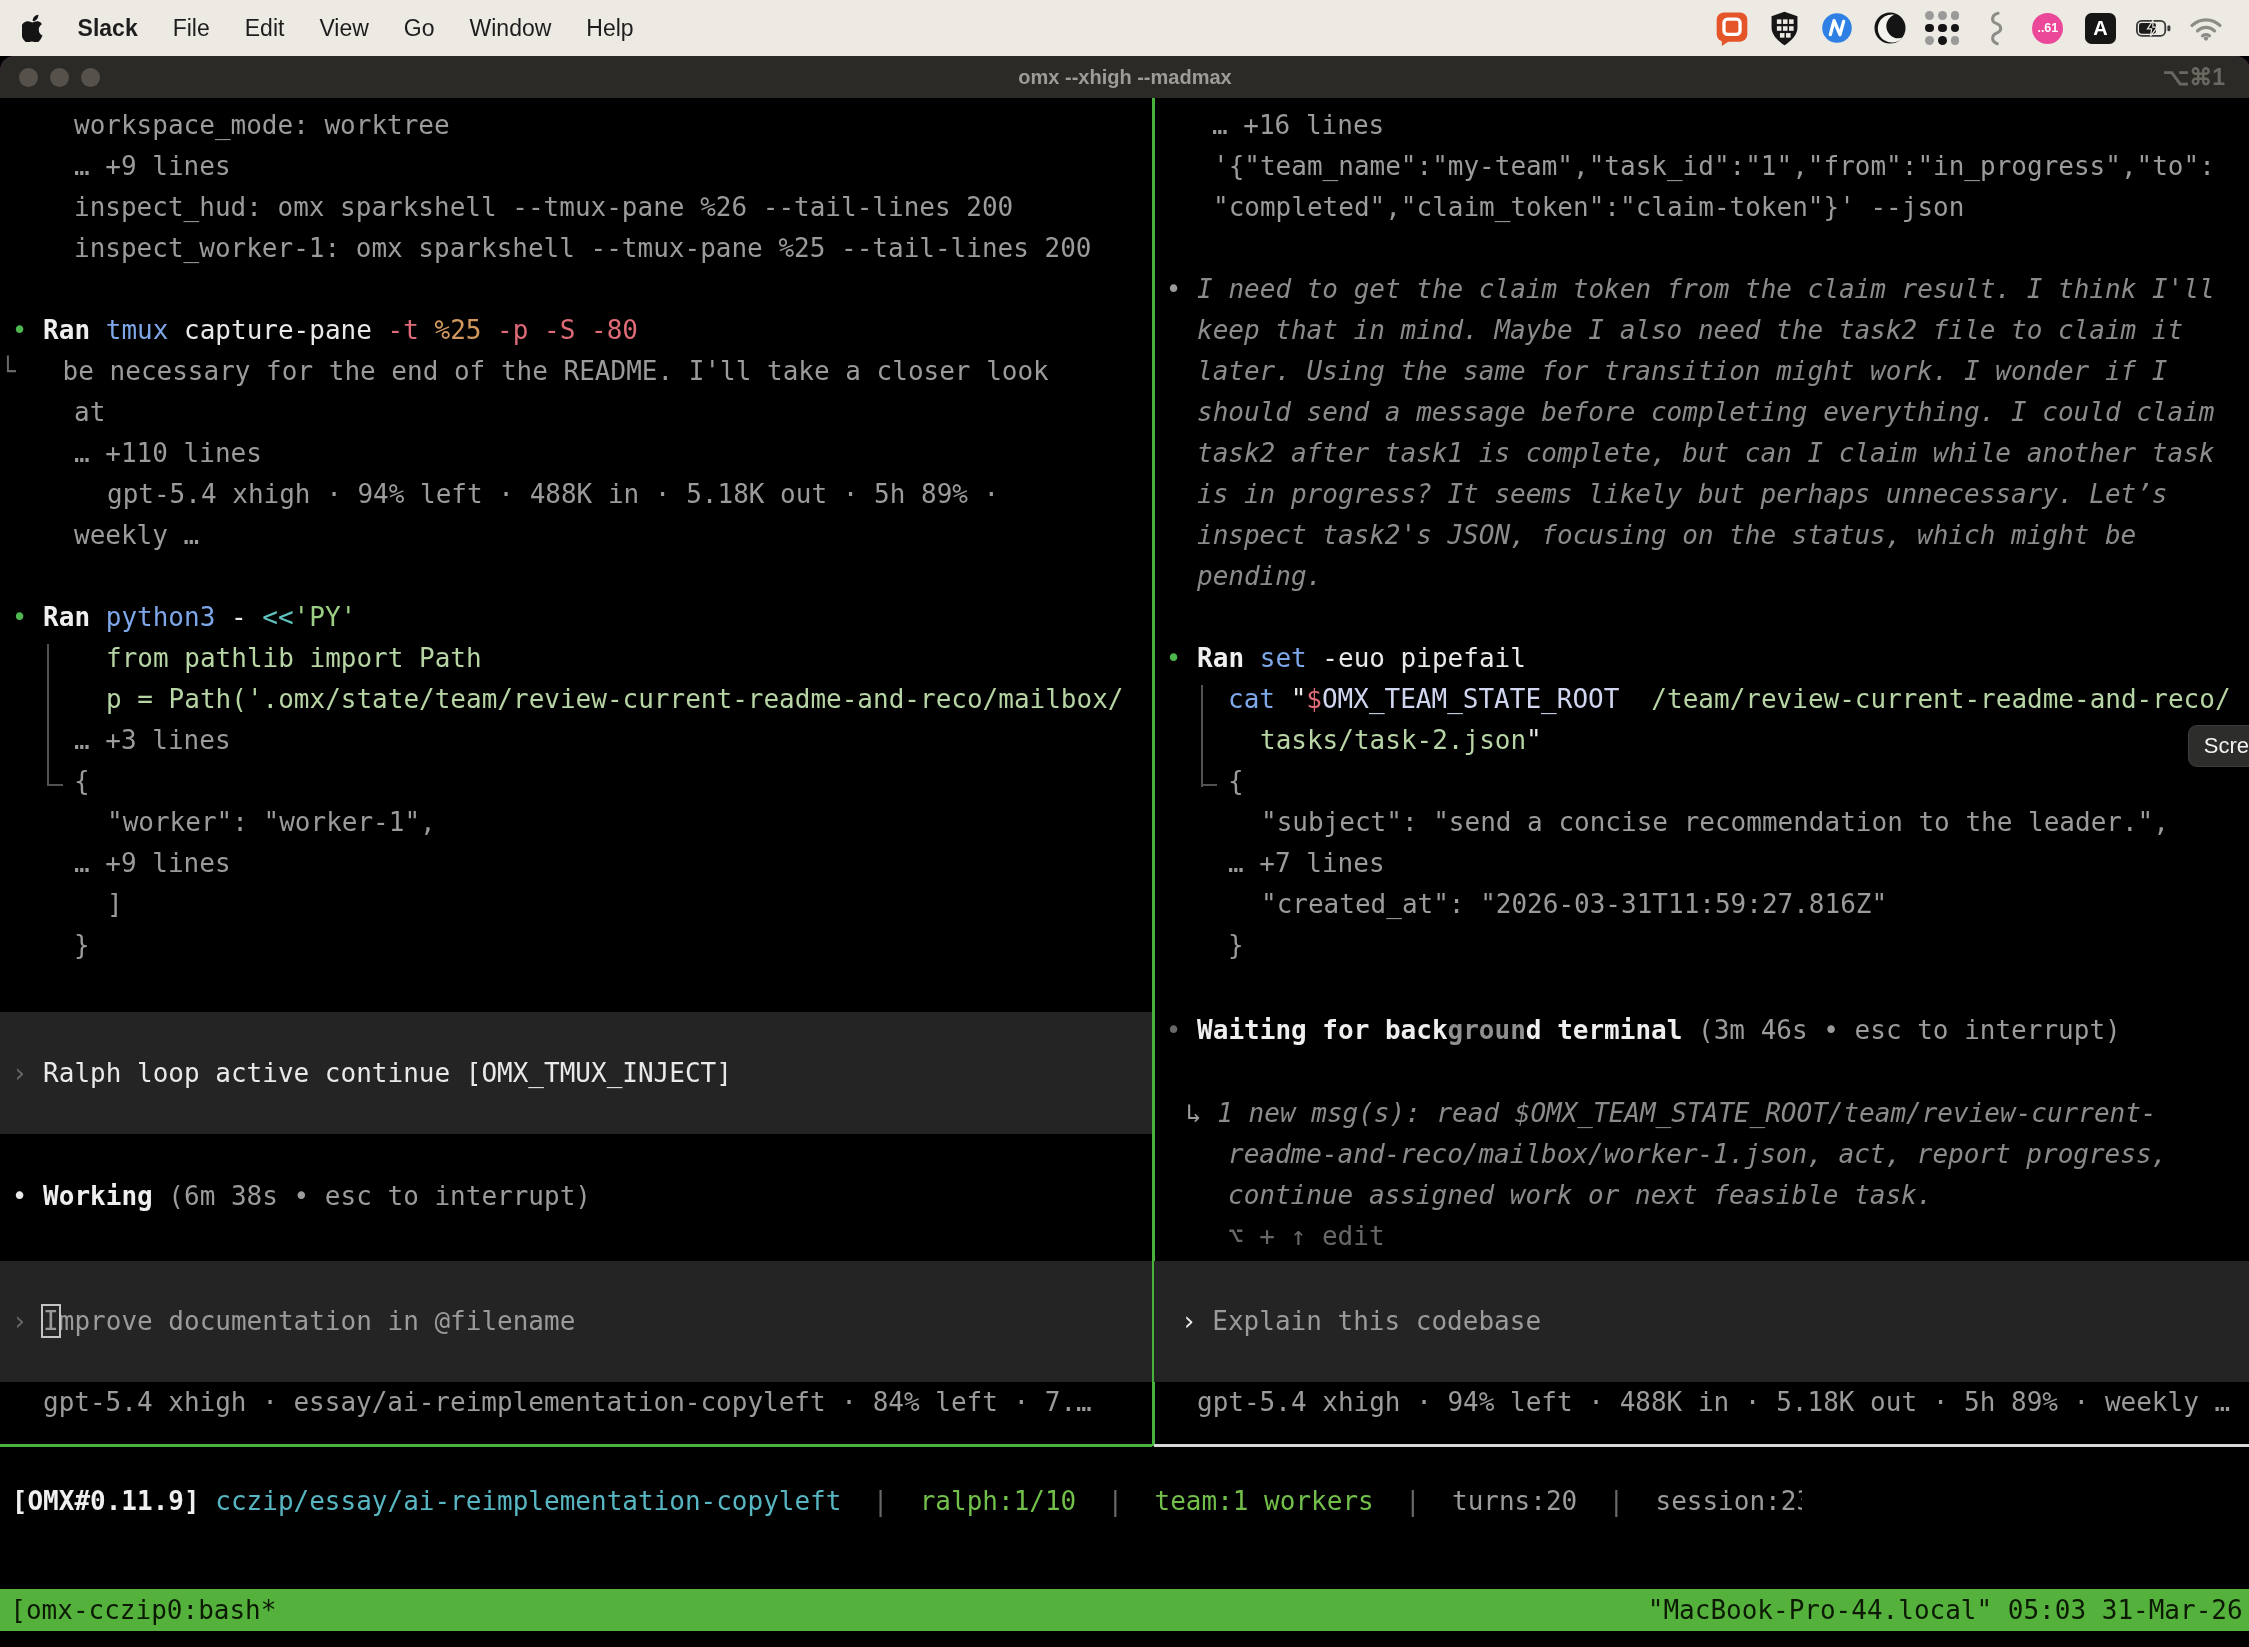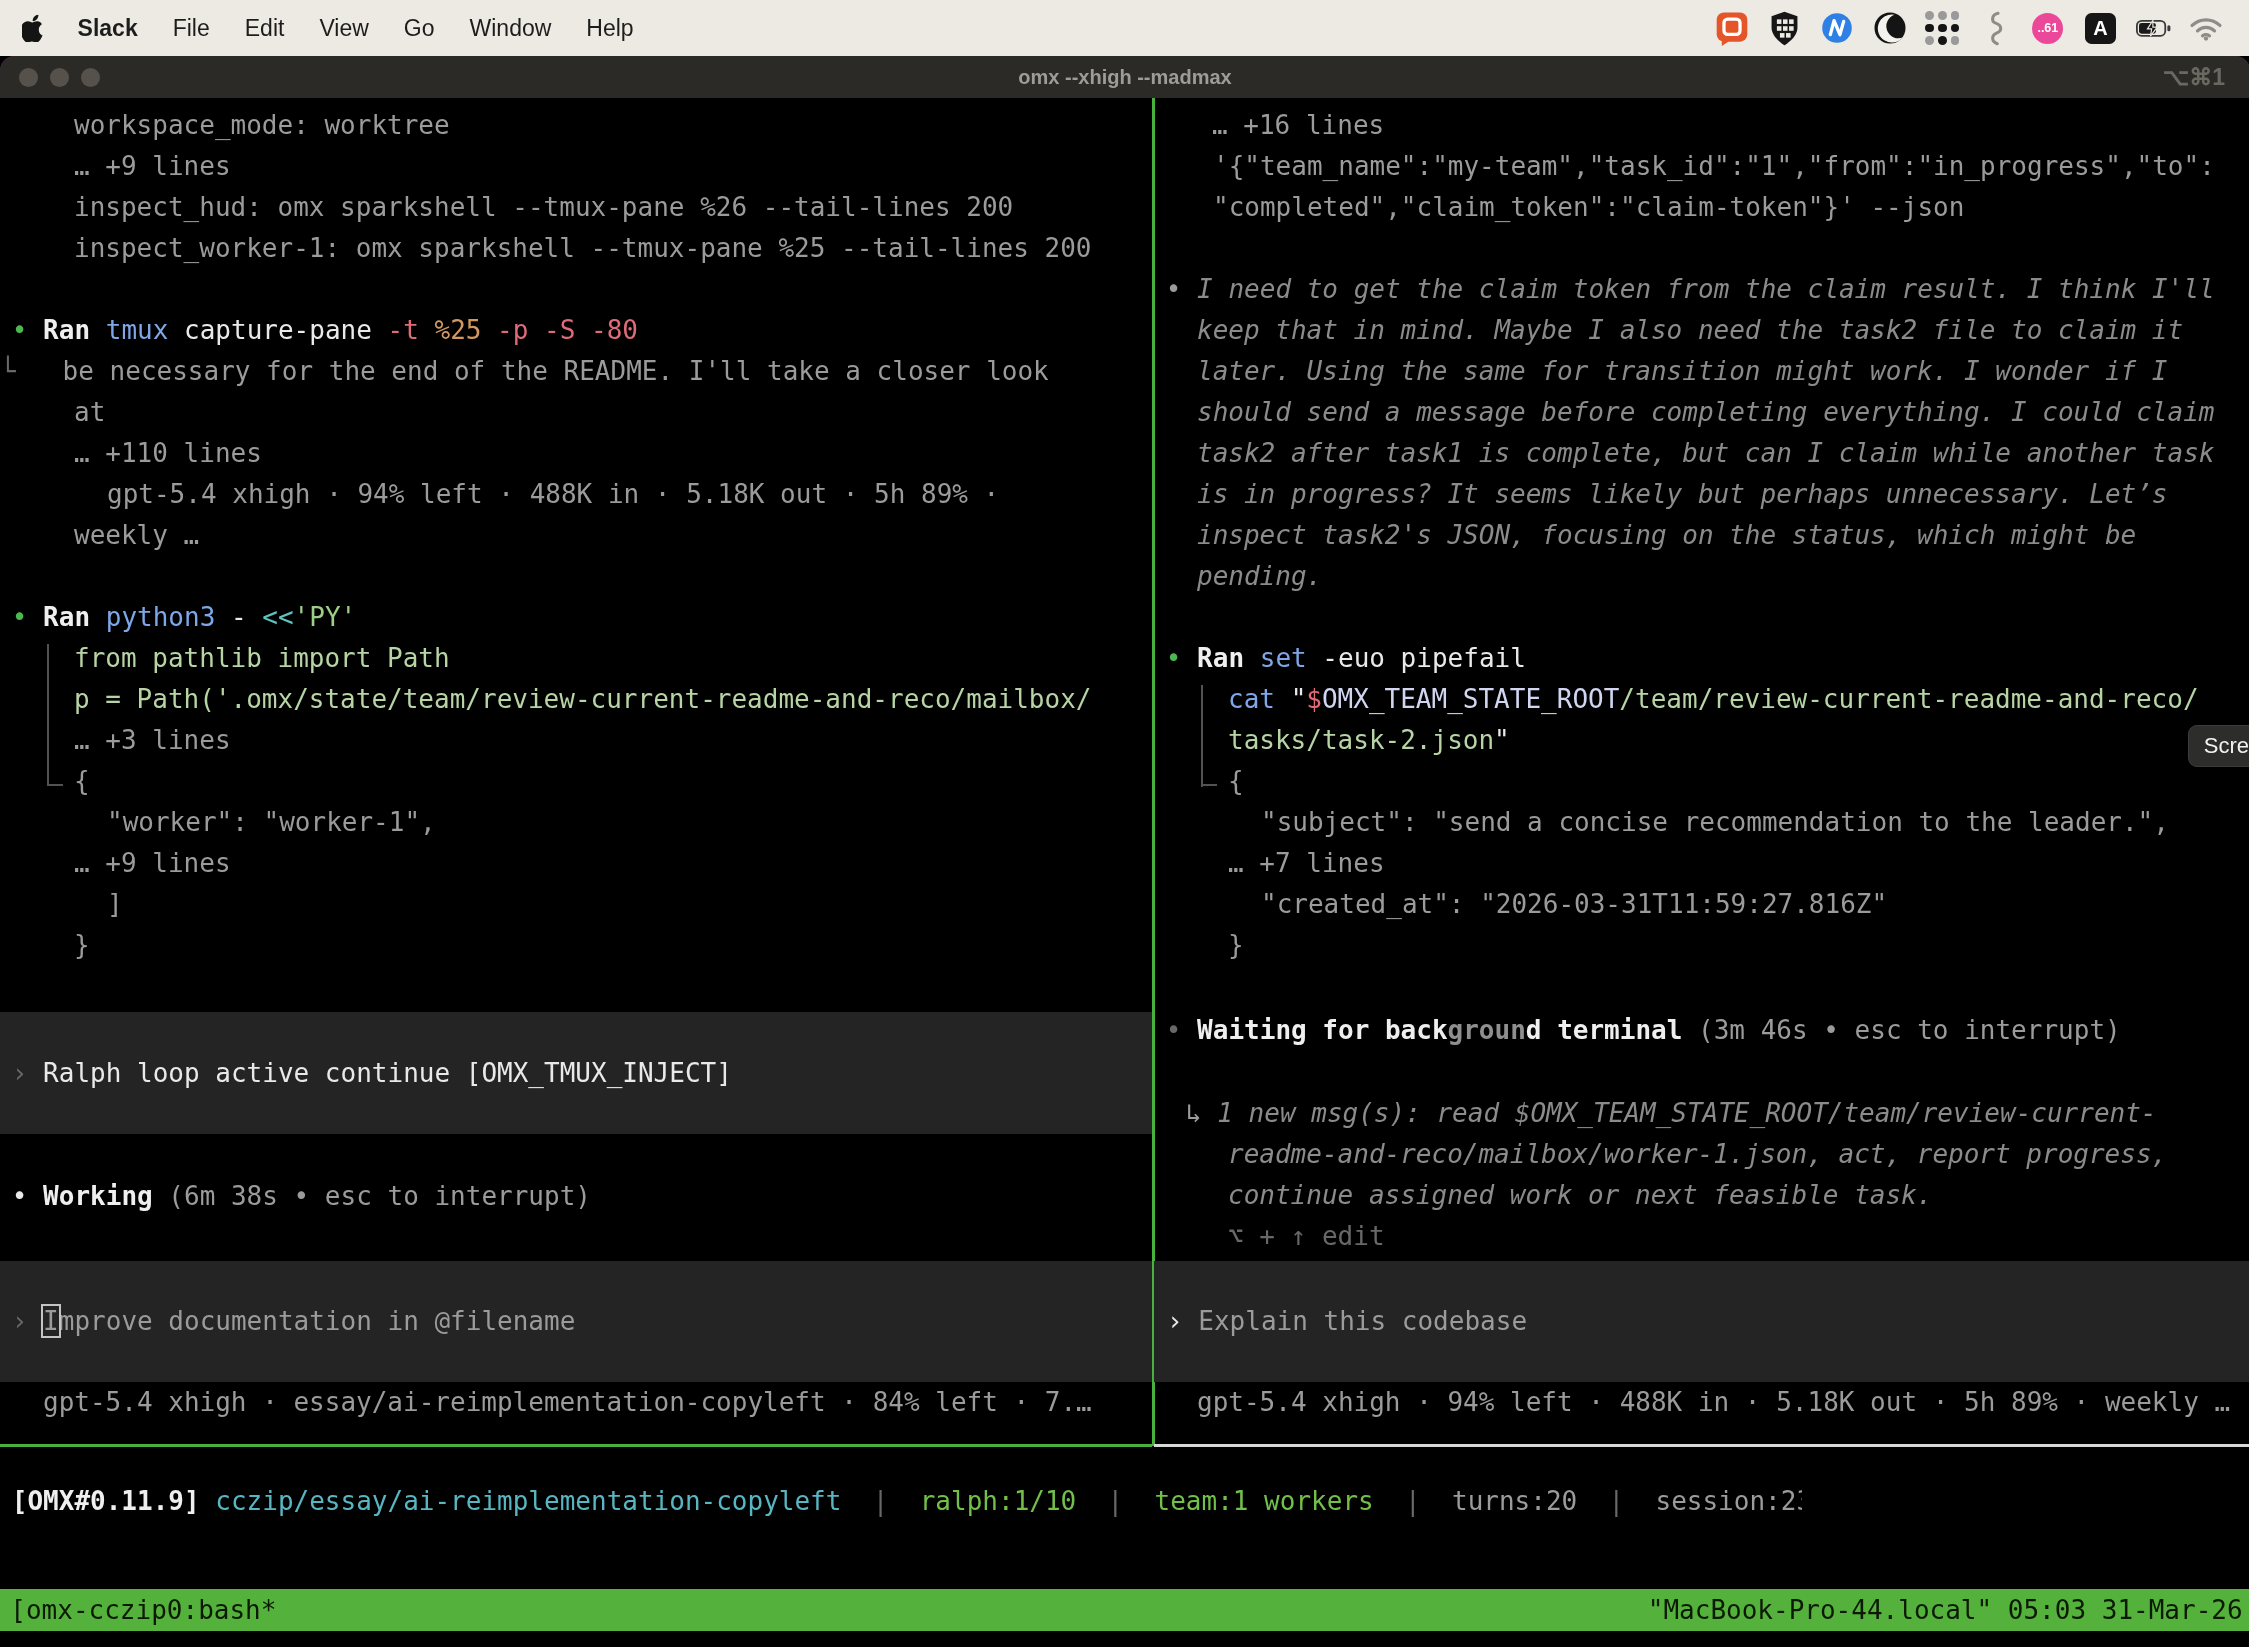"from pathlib import Path" .cg { margin-left: none -> 32px }
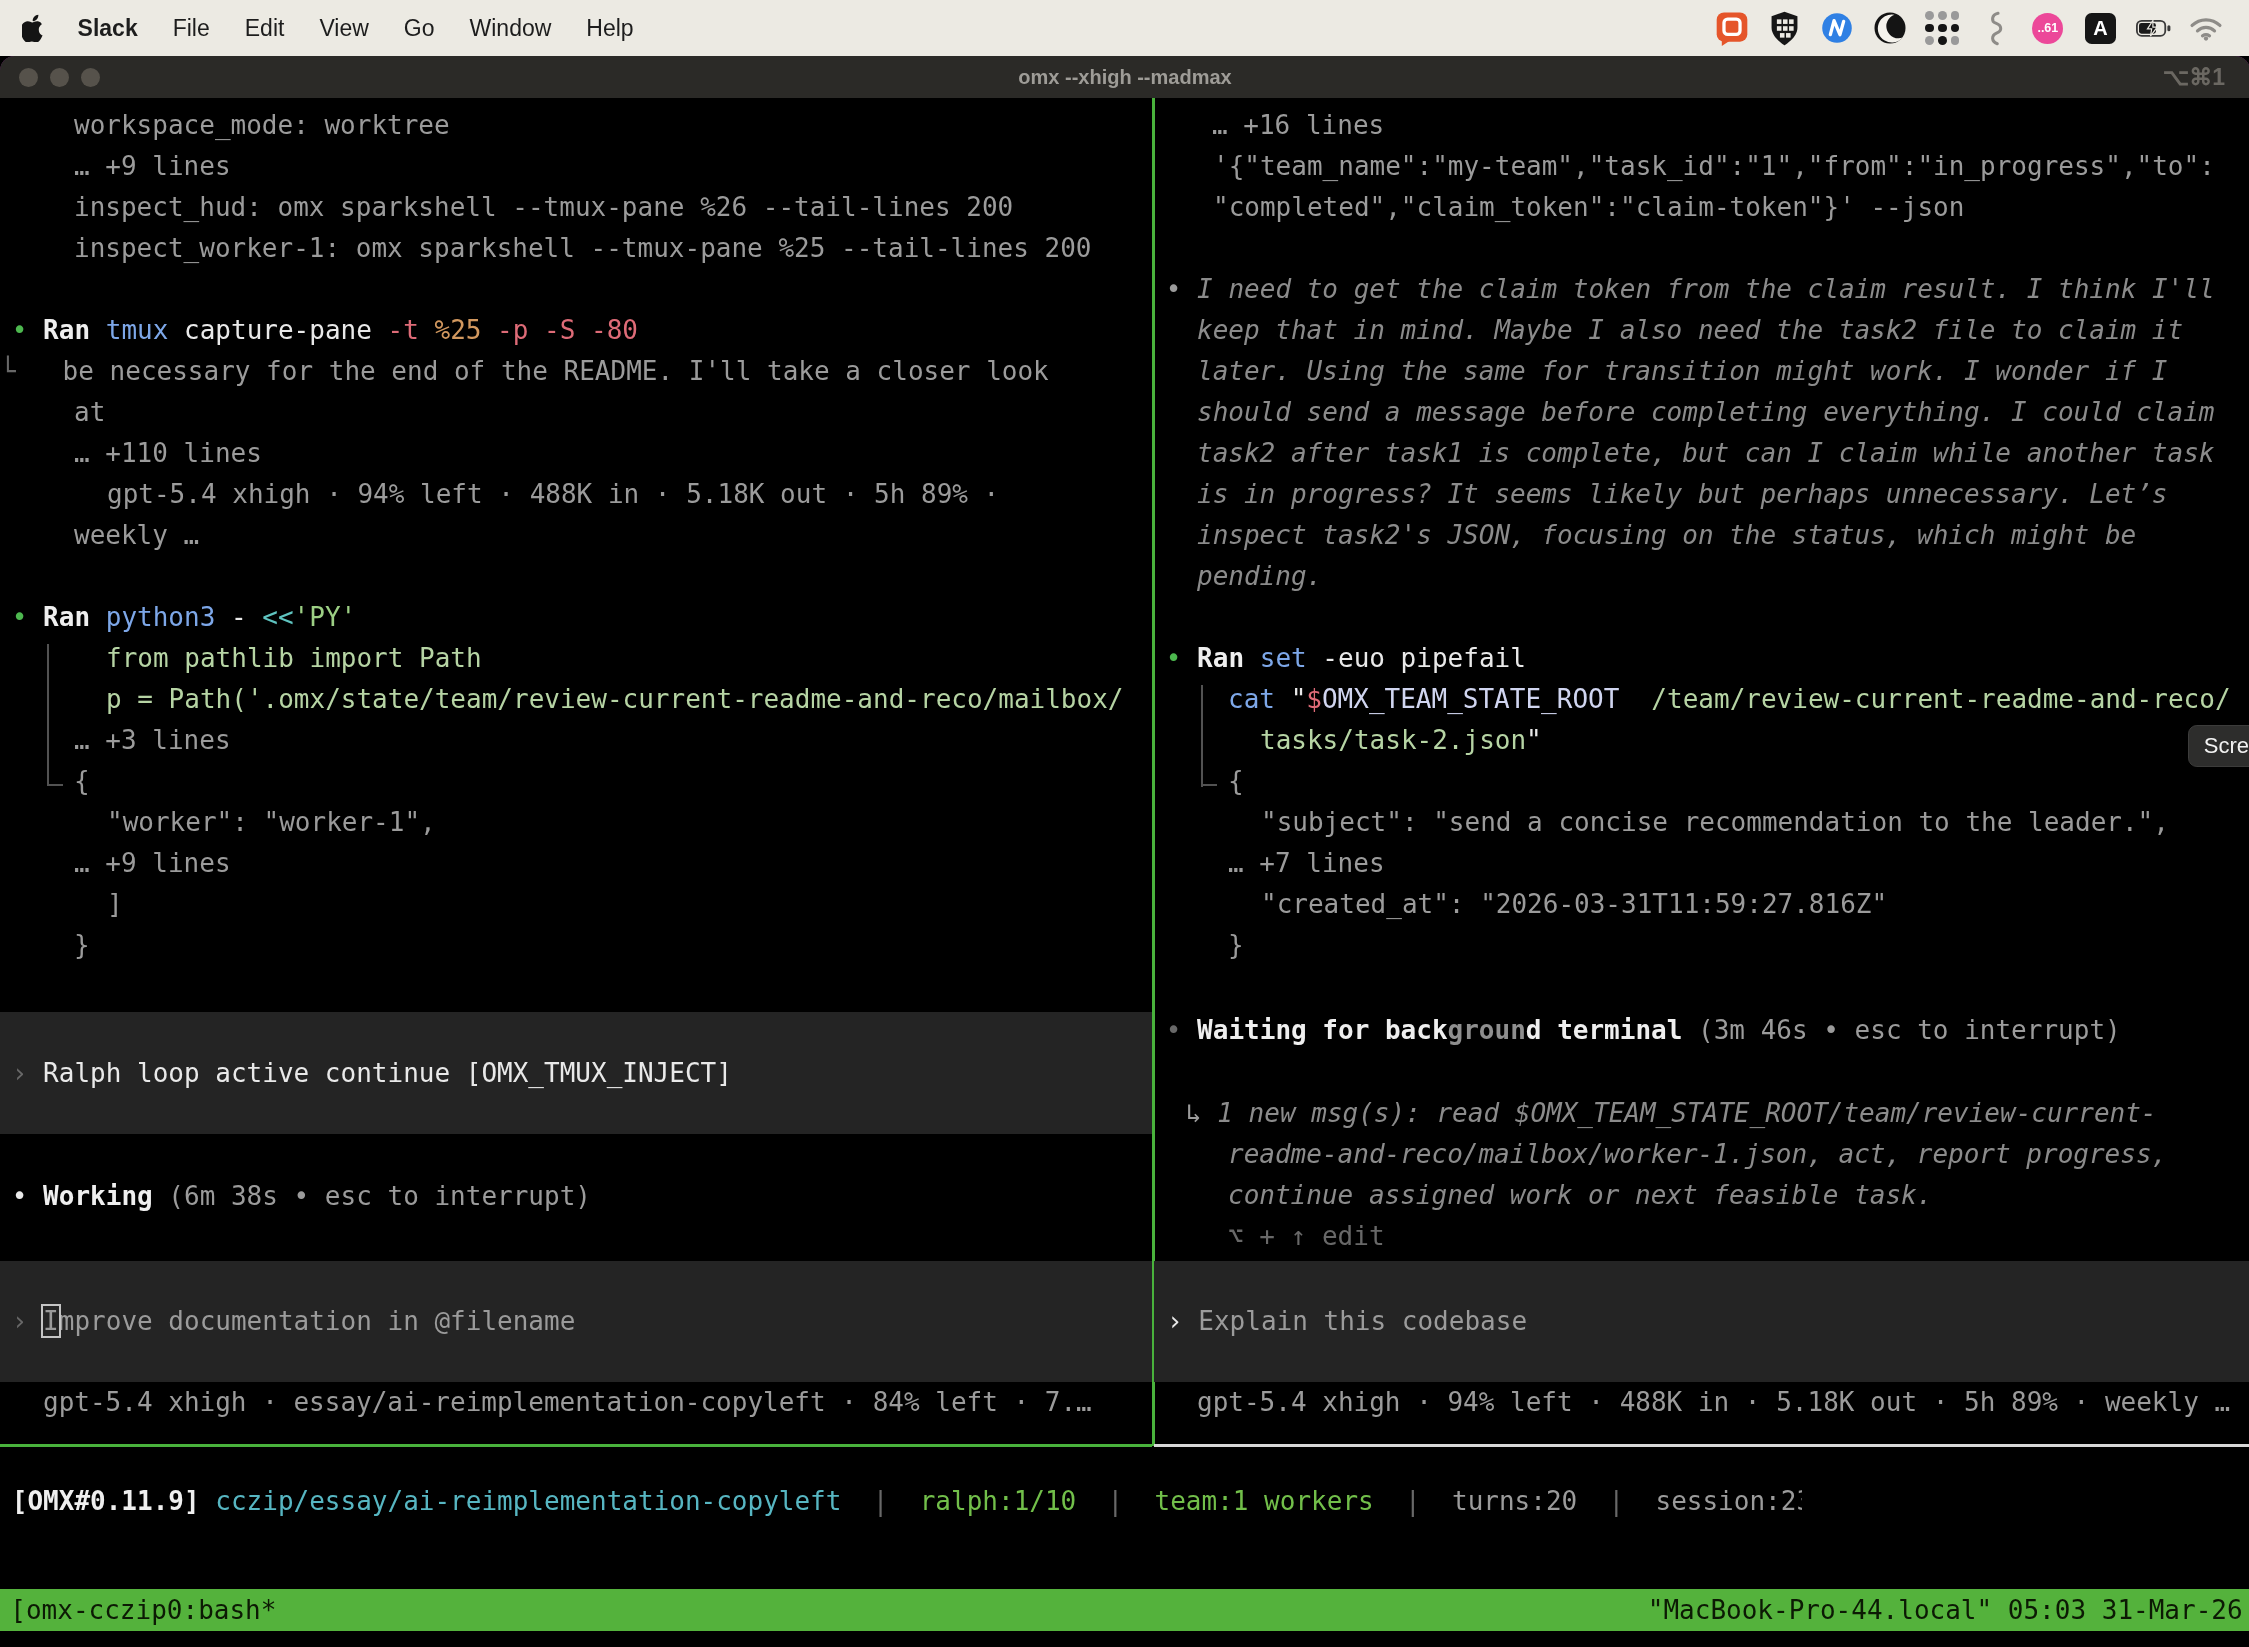"› Explain this codebase" div.line { padding-left: 13px -> 27px }
